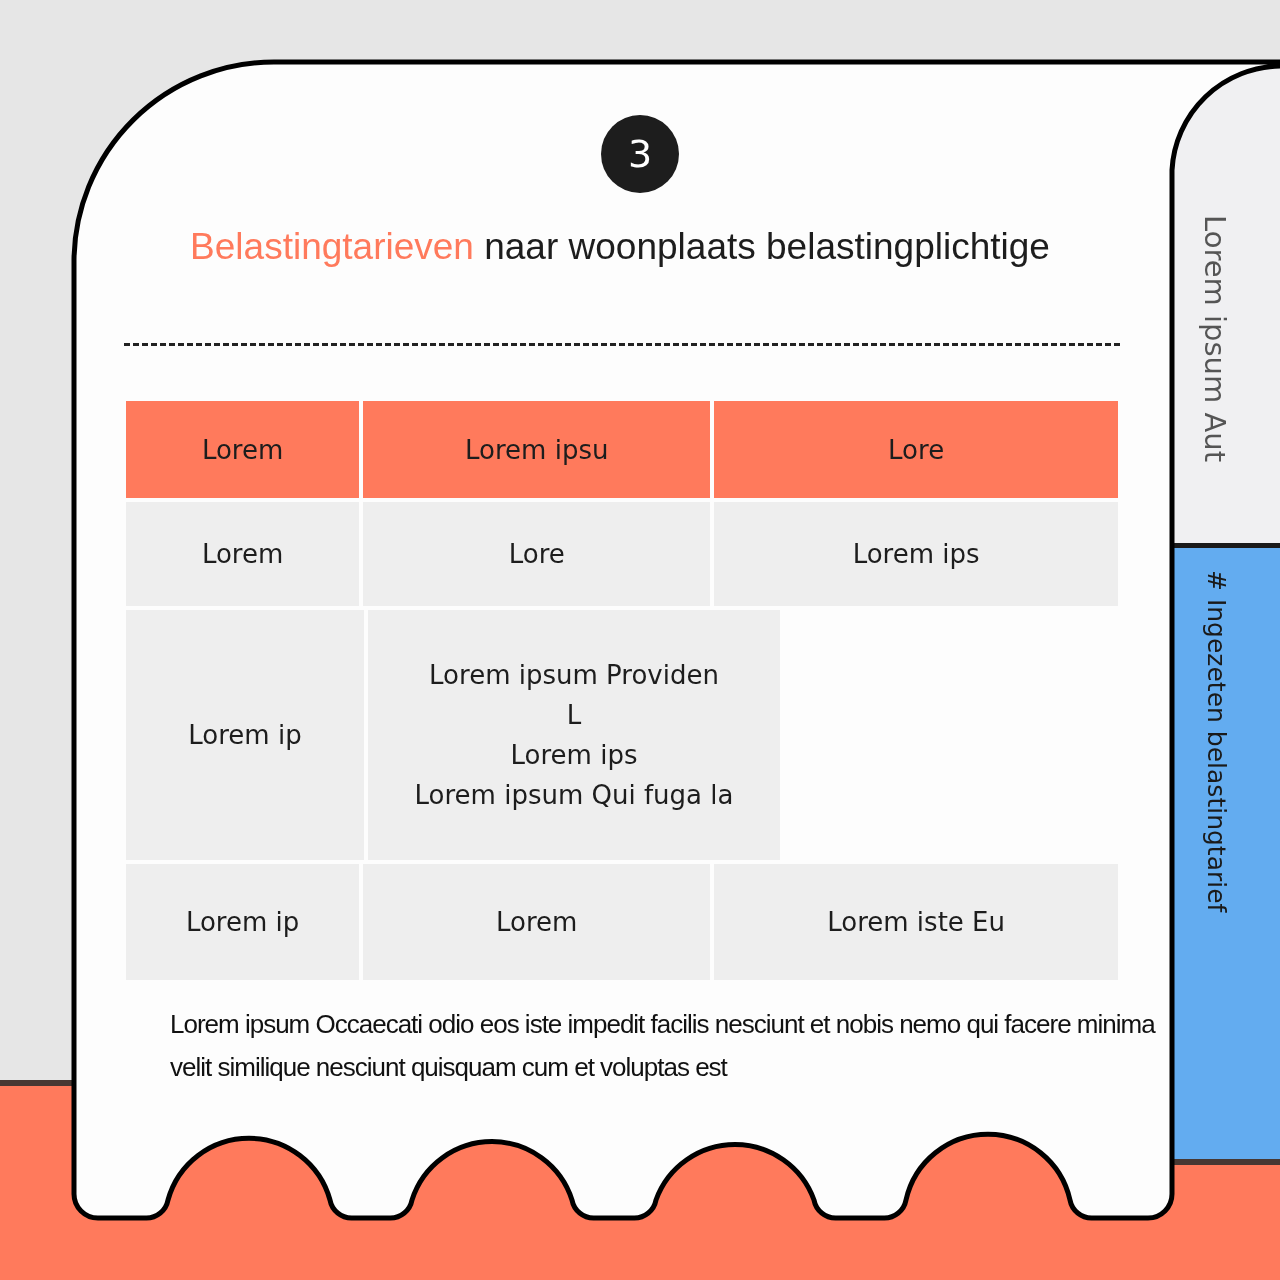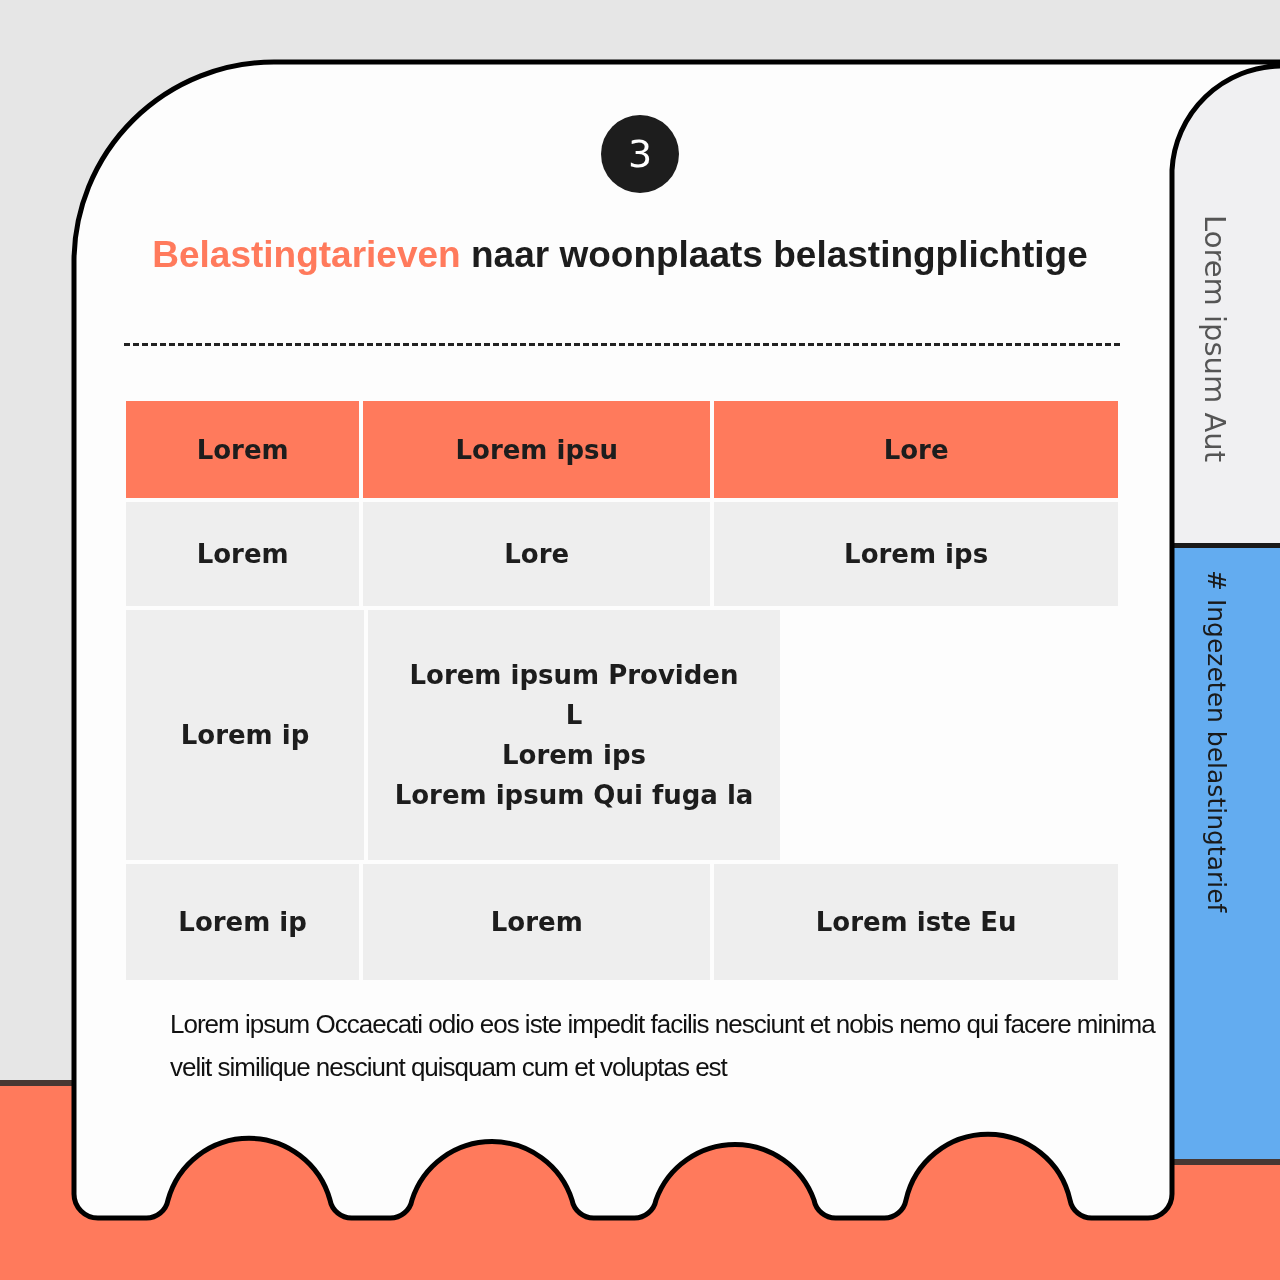"Belastingtarieven naar woonplaats" .title { font-weight: bold -> normal; top: 234px -> 226px }
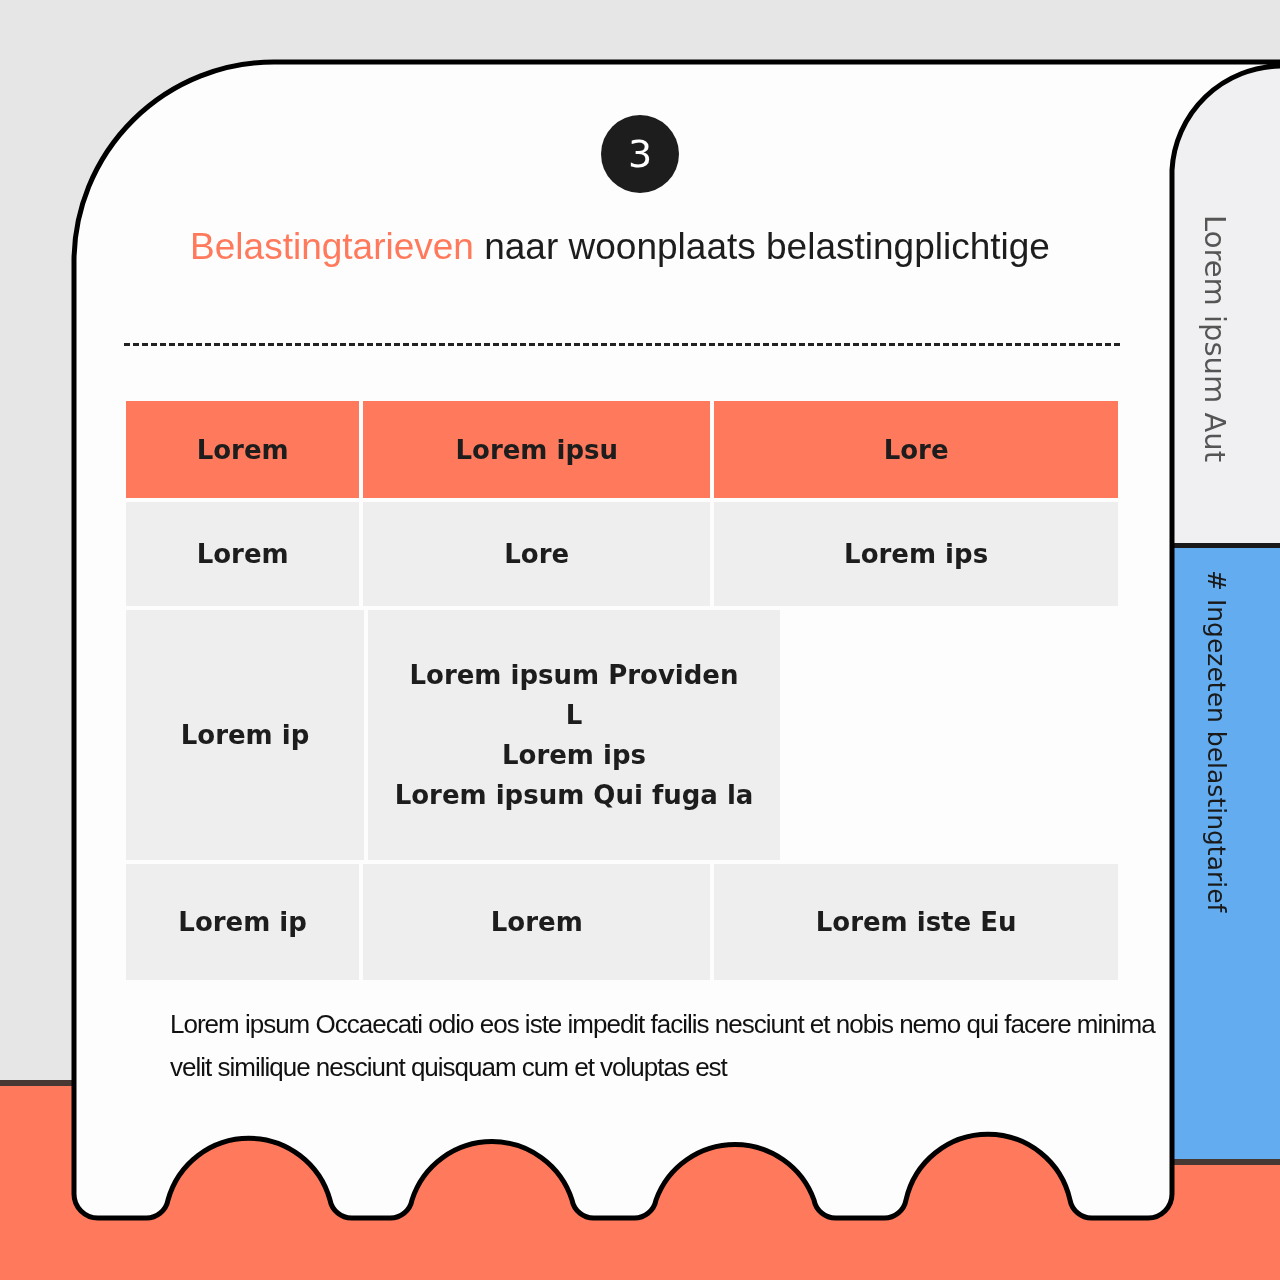"Lorem" .tbl { font-weight: bold -> none }
